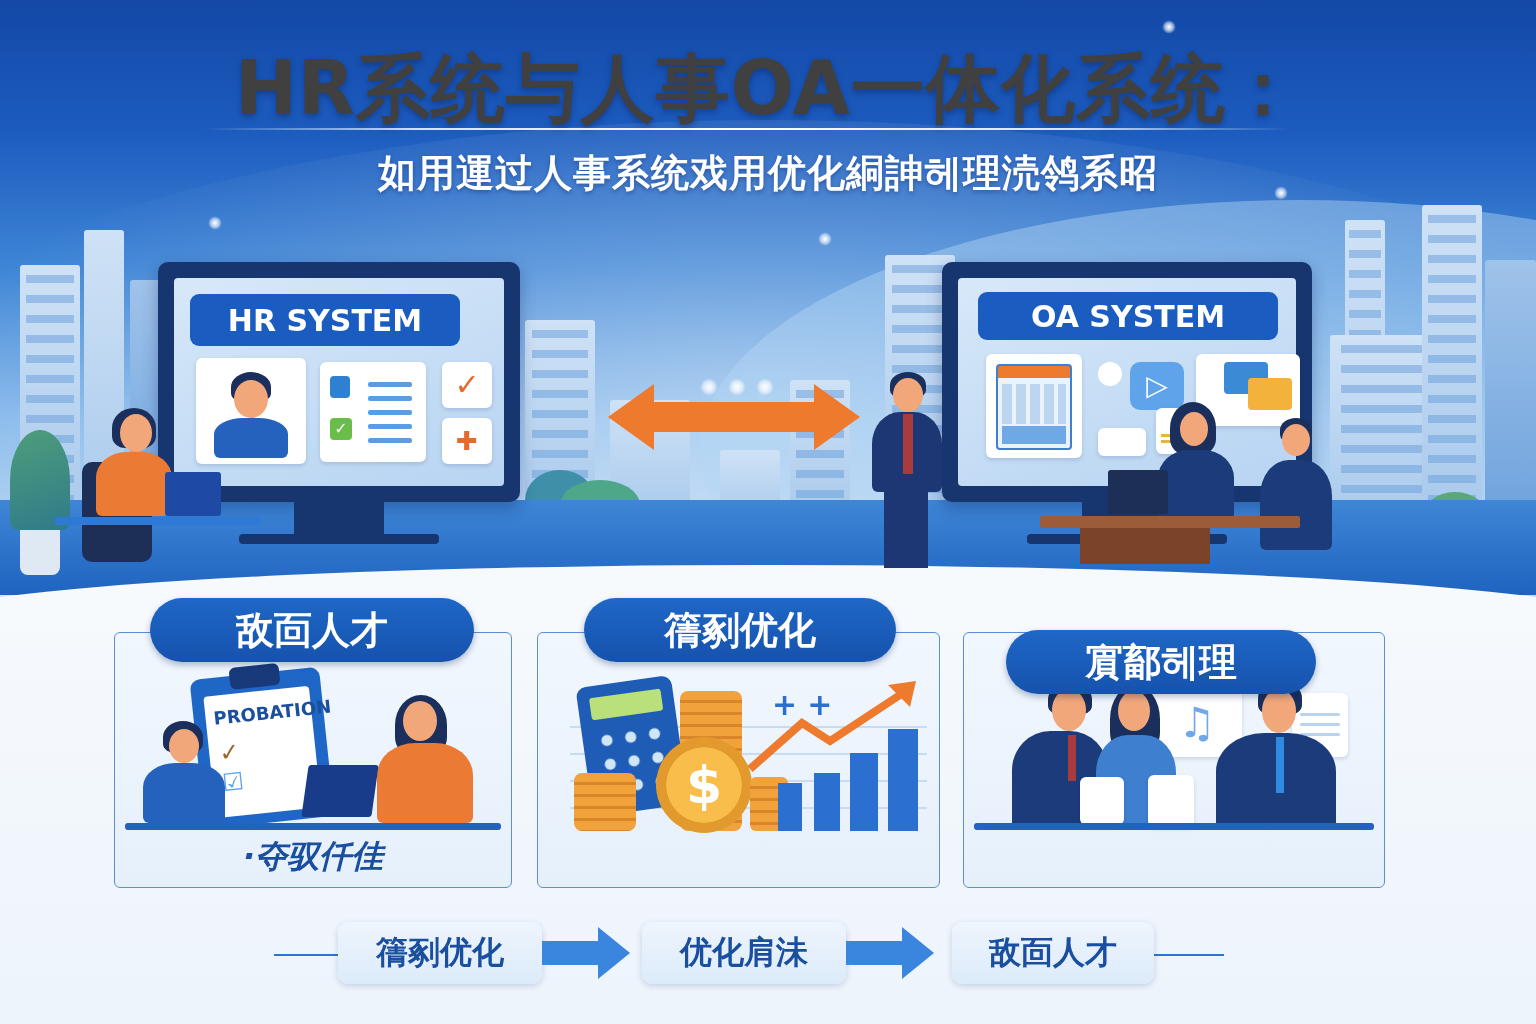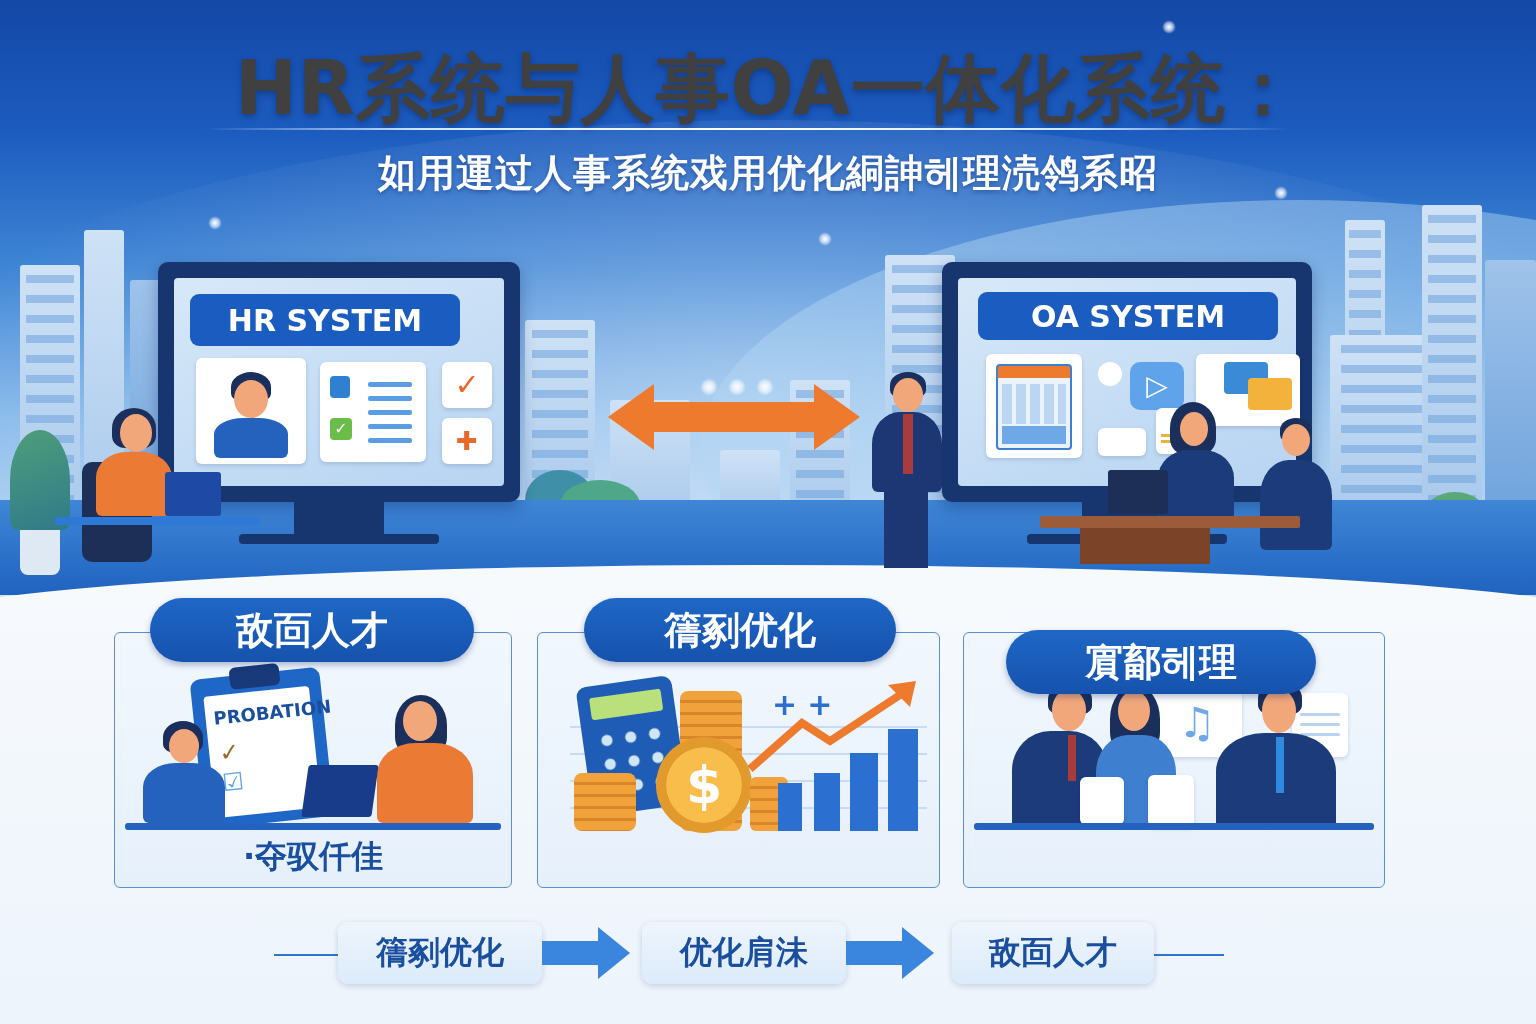"·夺驭仟佳" .card-bullets { font-style: none -> italic }
